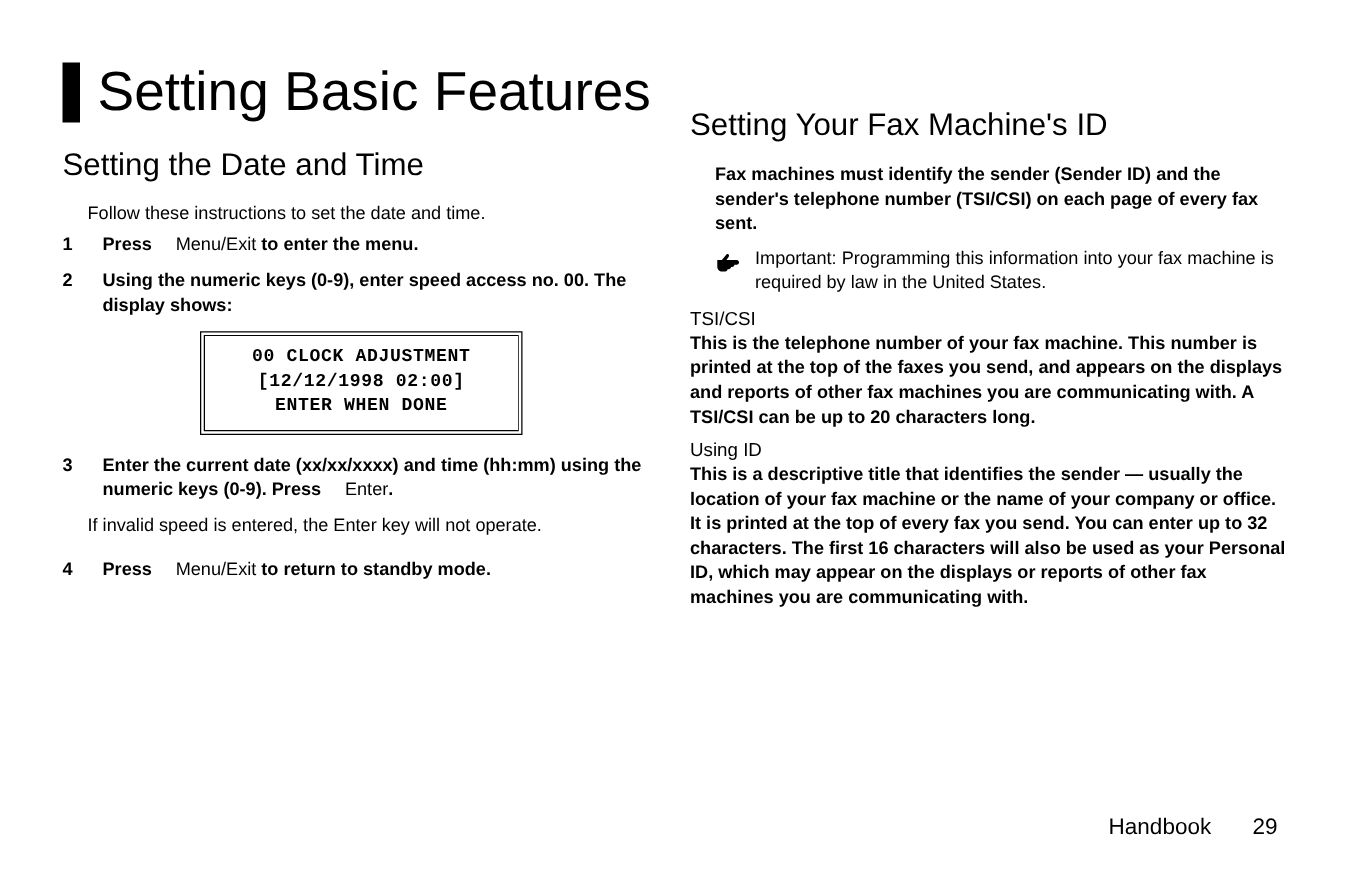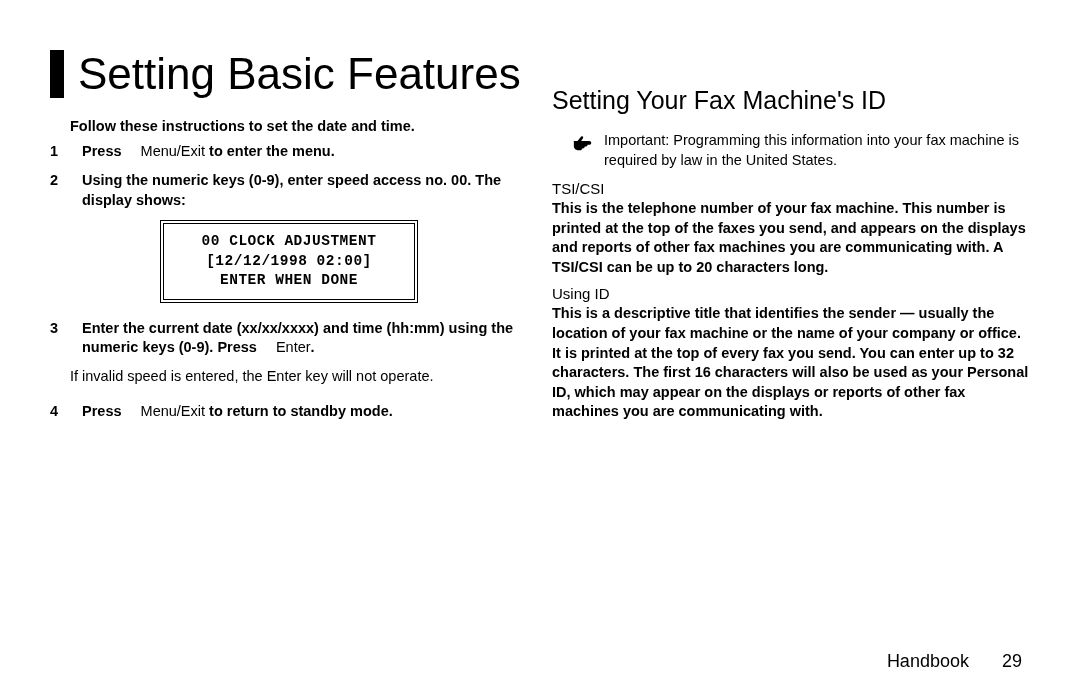"Setting the Date and Time" h2.section { html: none -> <h2>Setting the Date and Time</h2> }
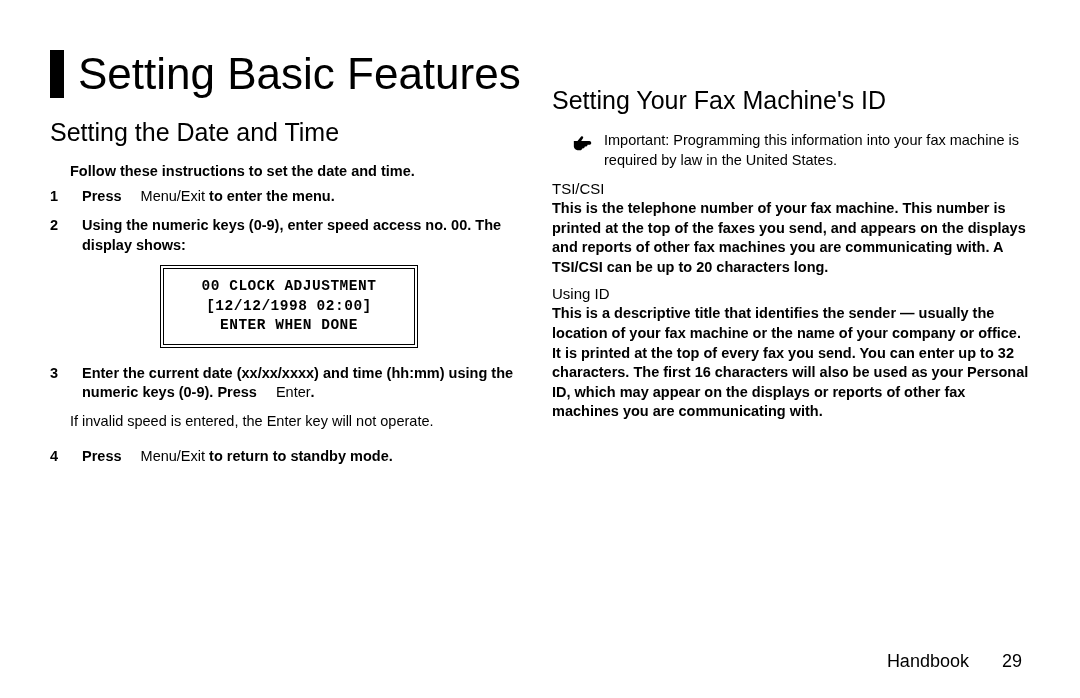"Fax machines must identify the" p.rule-para { html: none -> <p>Fax machines must identify the sender (Sender ID) and the sender's telephone number (TSI/CSI) on each page of every fax sent.</p> }
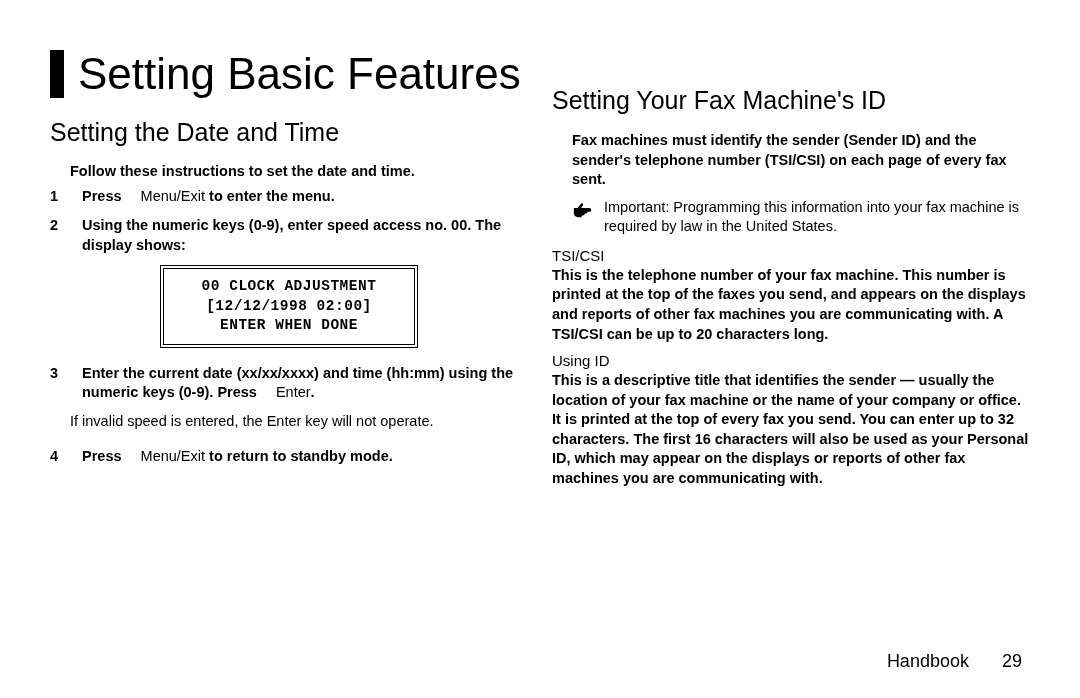"Follow these instructions to set" .instr { font-weight: 700 -> 400 }
